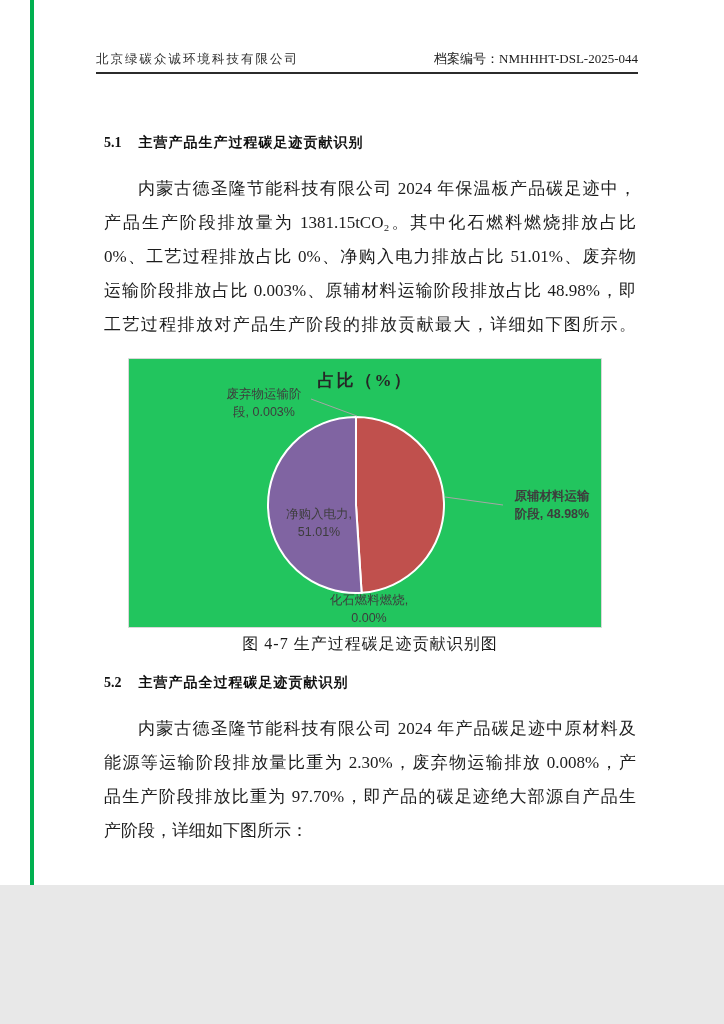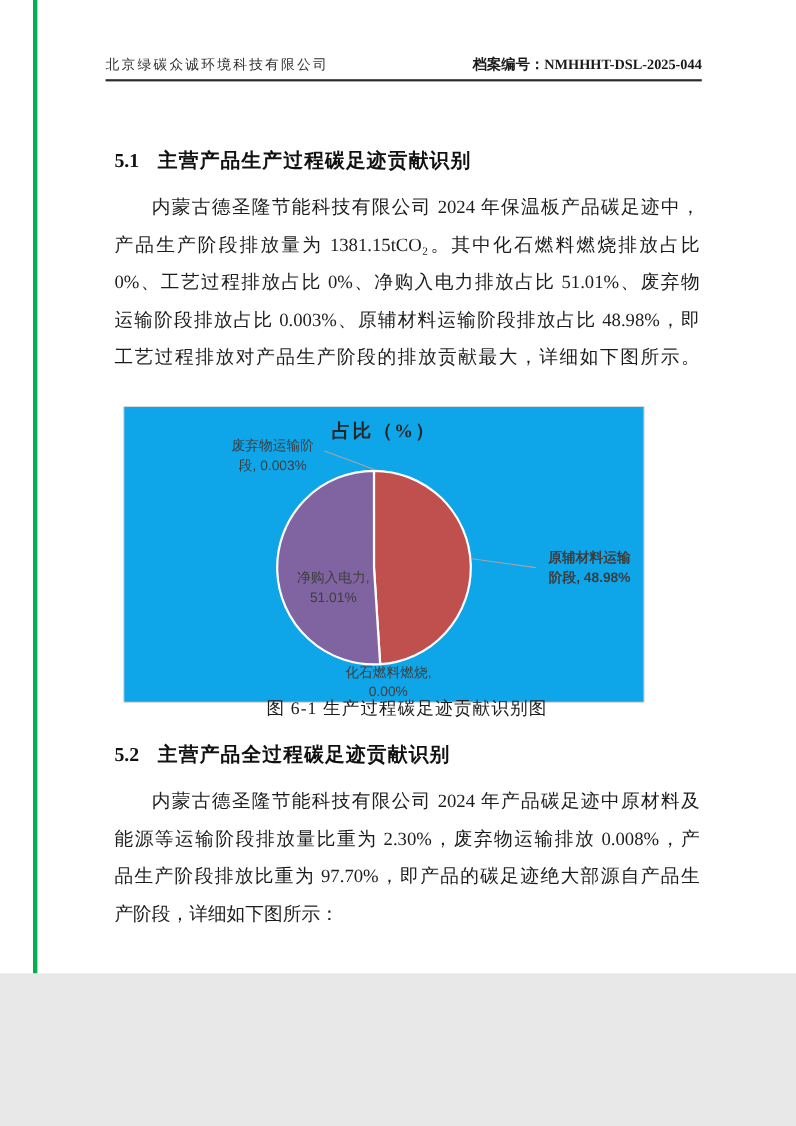"档案编号：NMHHHT-DSL-2025-044" .hdr-doc { font-weight: bold -> normal }
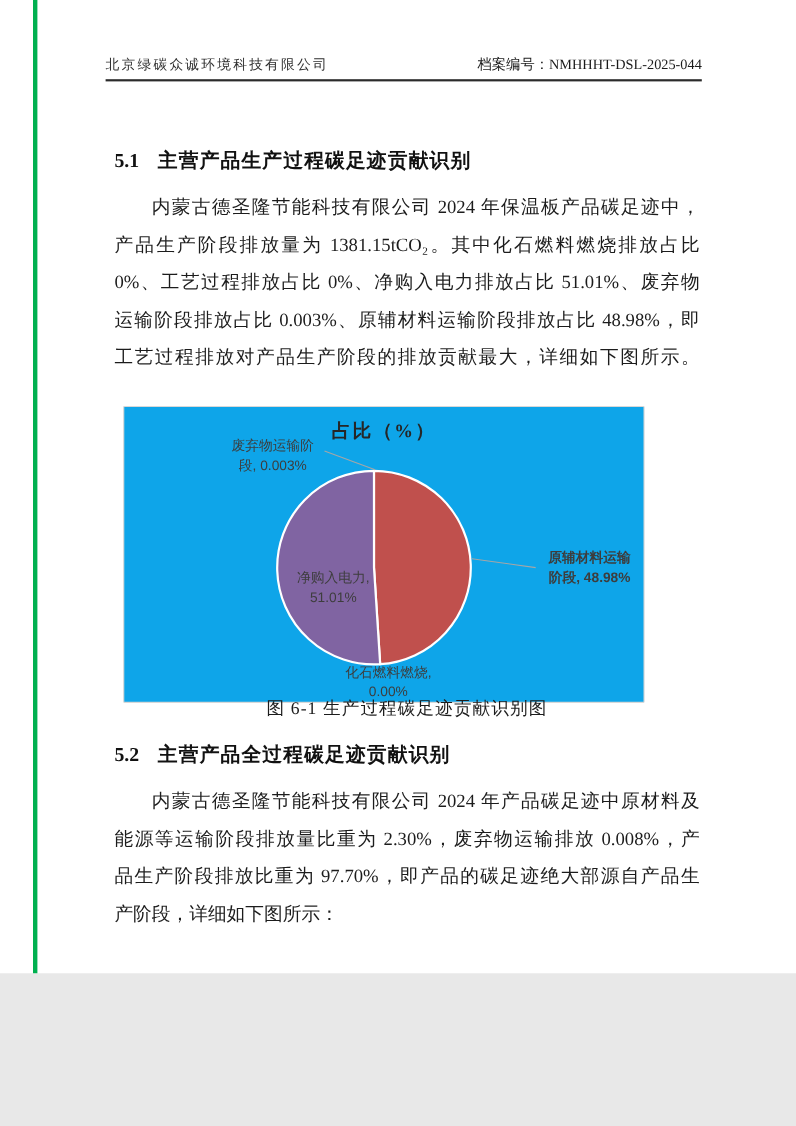"5.1 主营产品生产过程碳足迹贡献识别" .heading { font-size: 18px -> 14px }
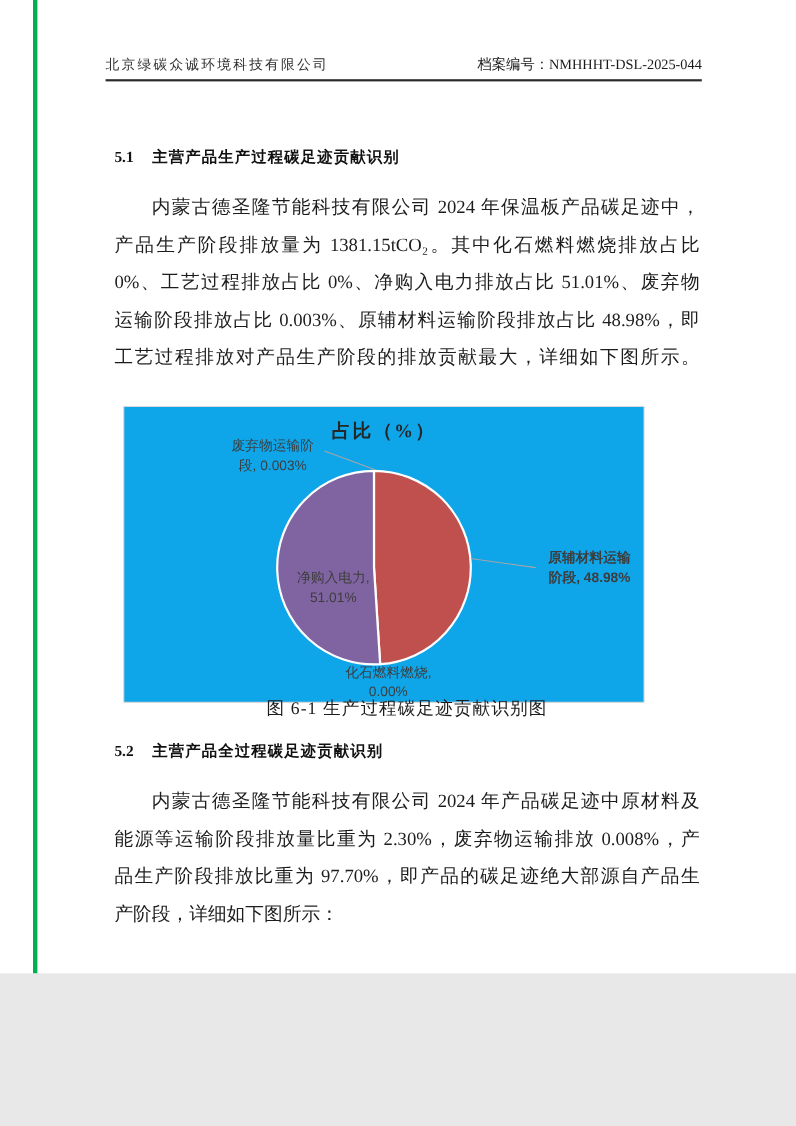"占比（%）" .chart-box { background: #0ea5e9 -> #22c55e; left: 112px -> 128px; margin-top: 11px -> none }
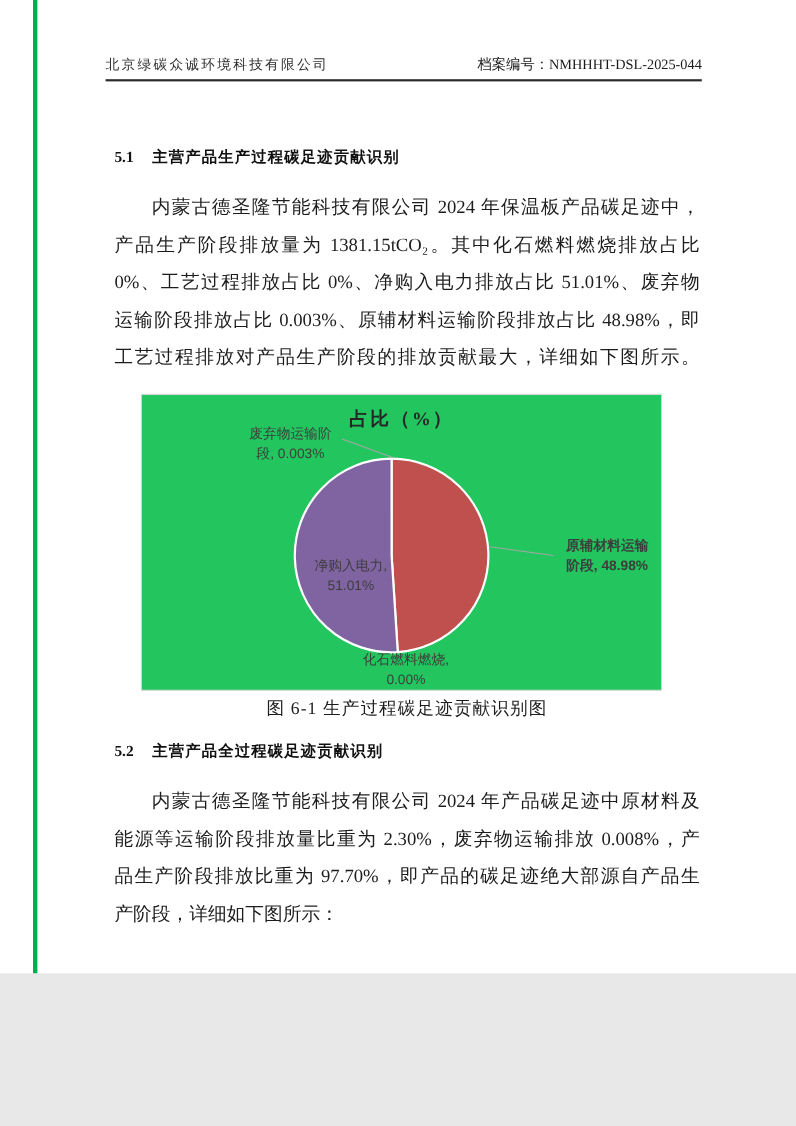"图 6-1 生产过程碳足迹贡献识别图" div.caption { text: 6-1 -> 4-7 }
